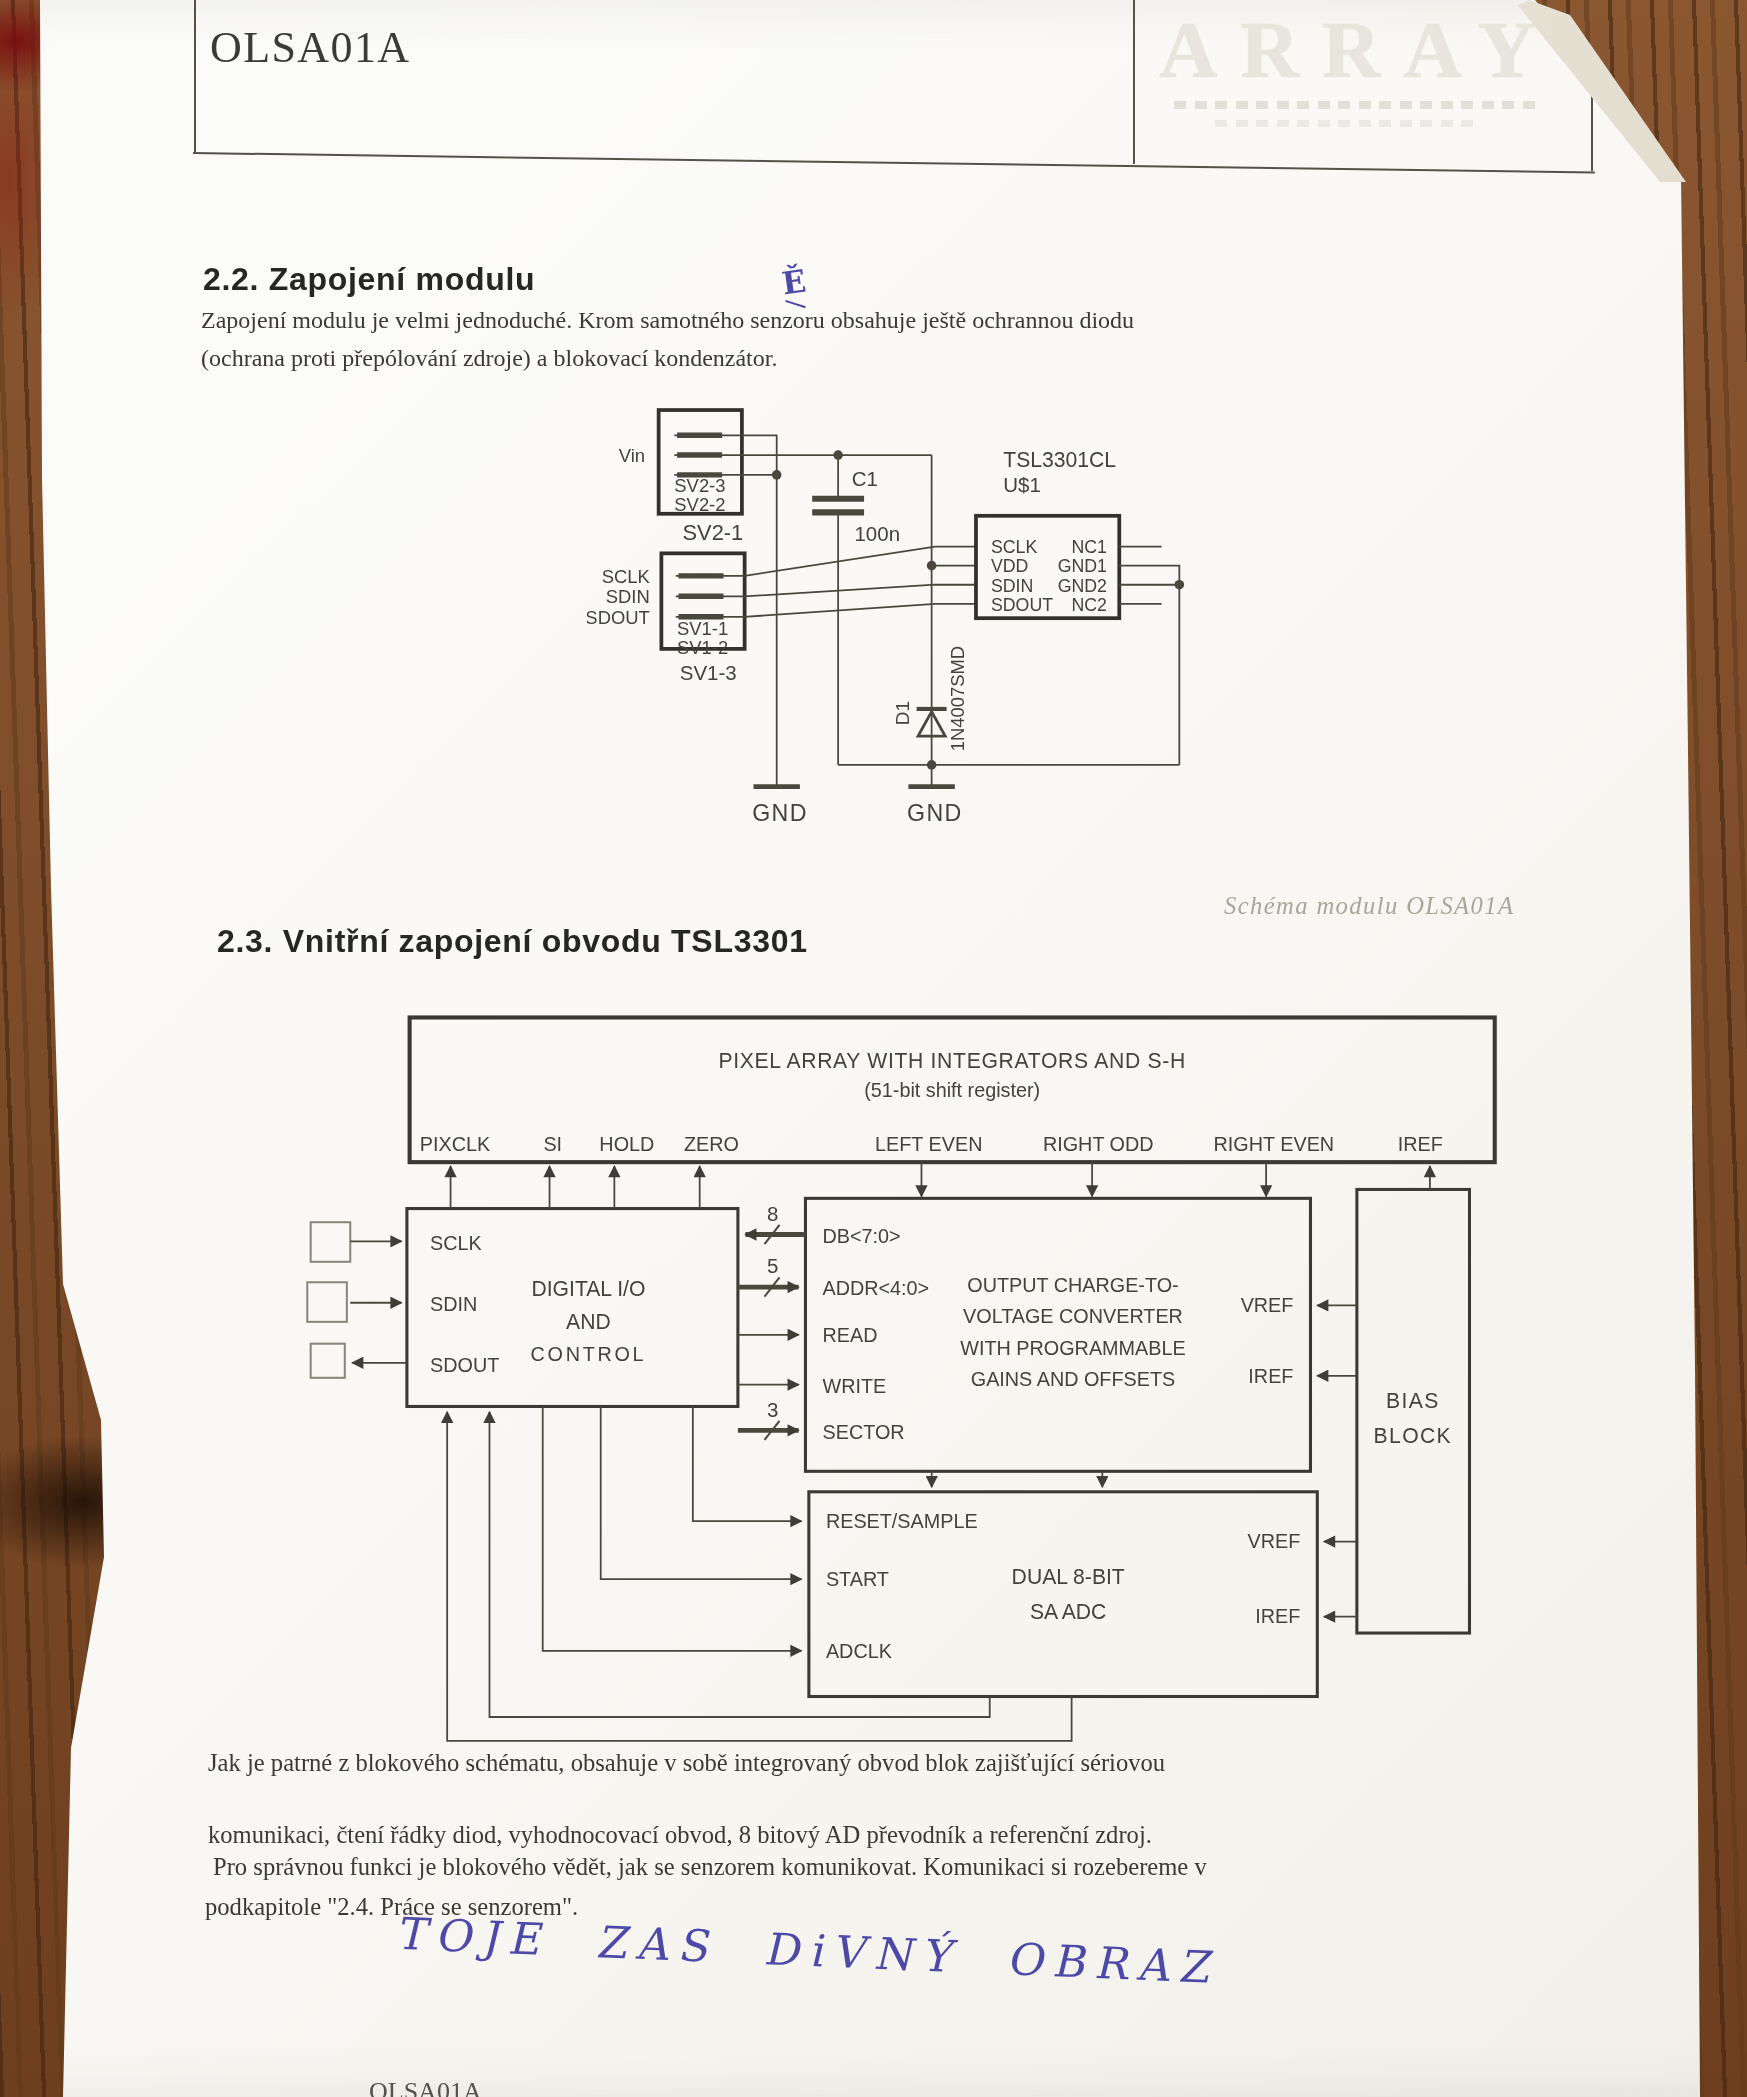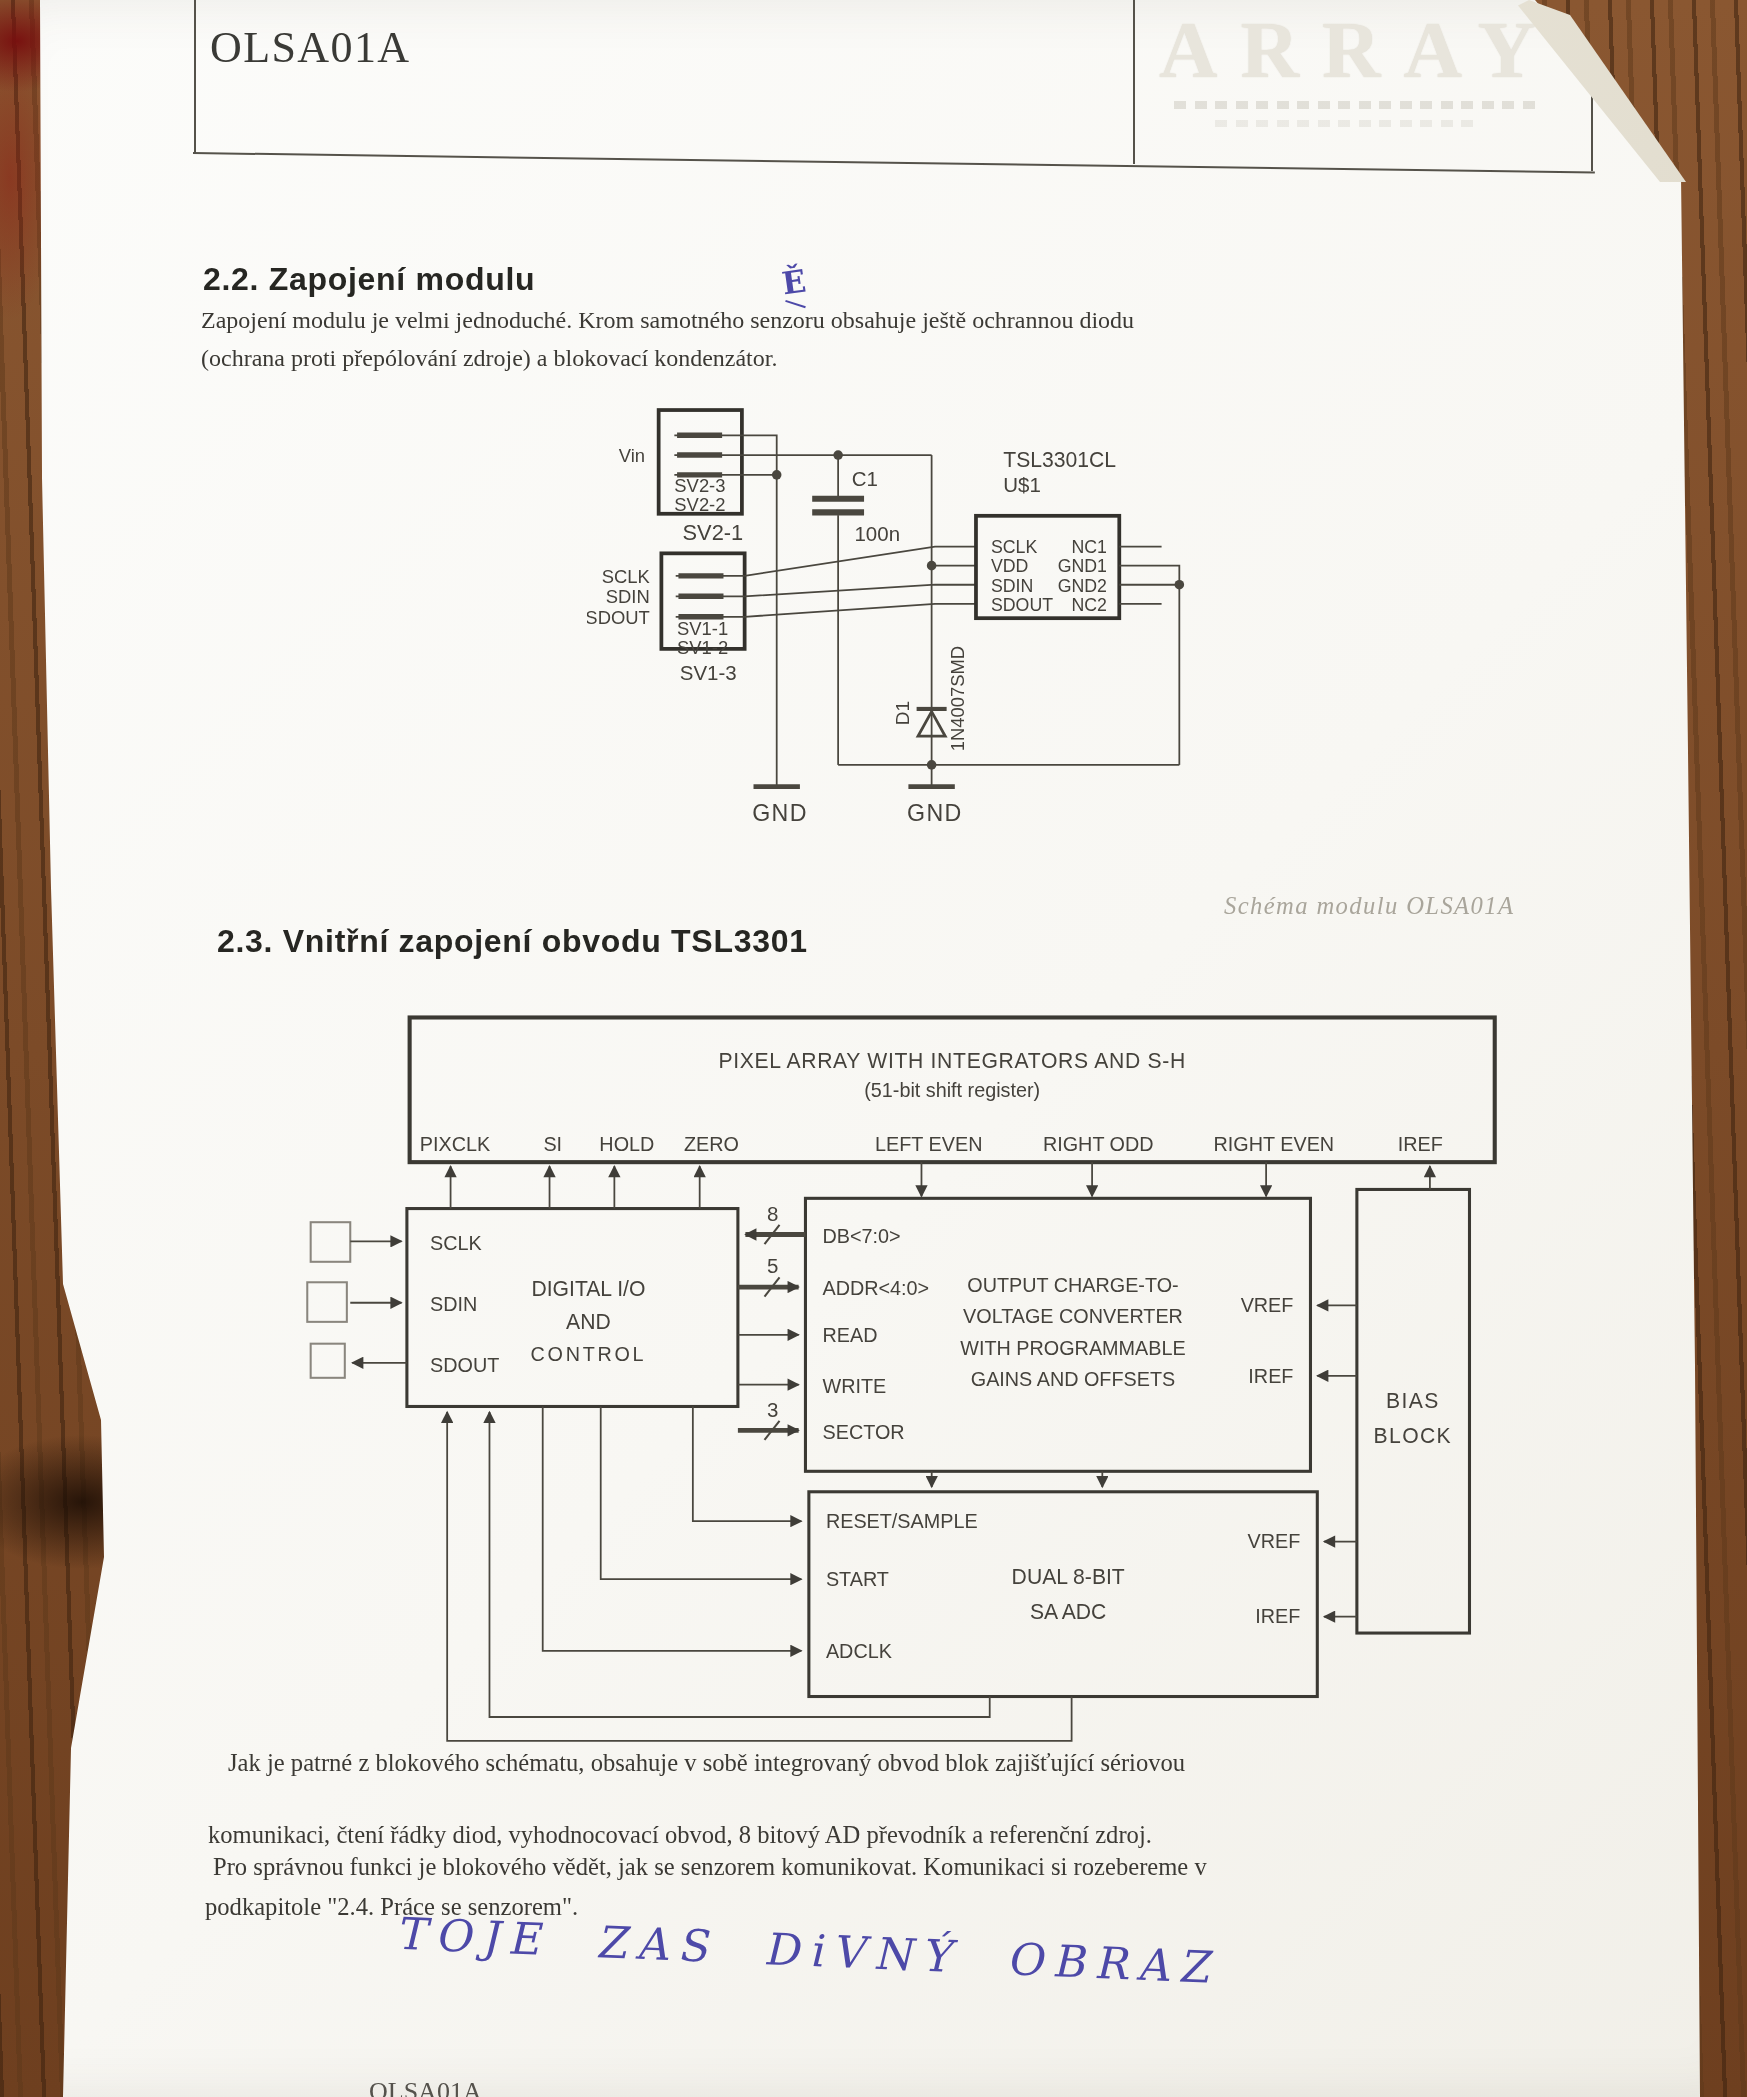"Jak je patrné z blokového" div.abs { left: 228px -> 208px }
